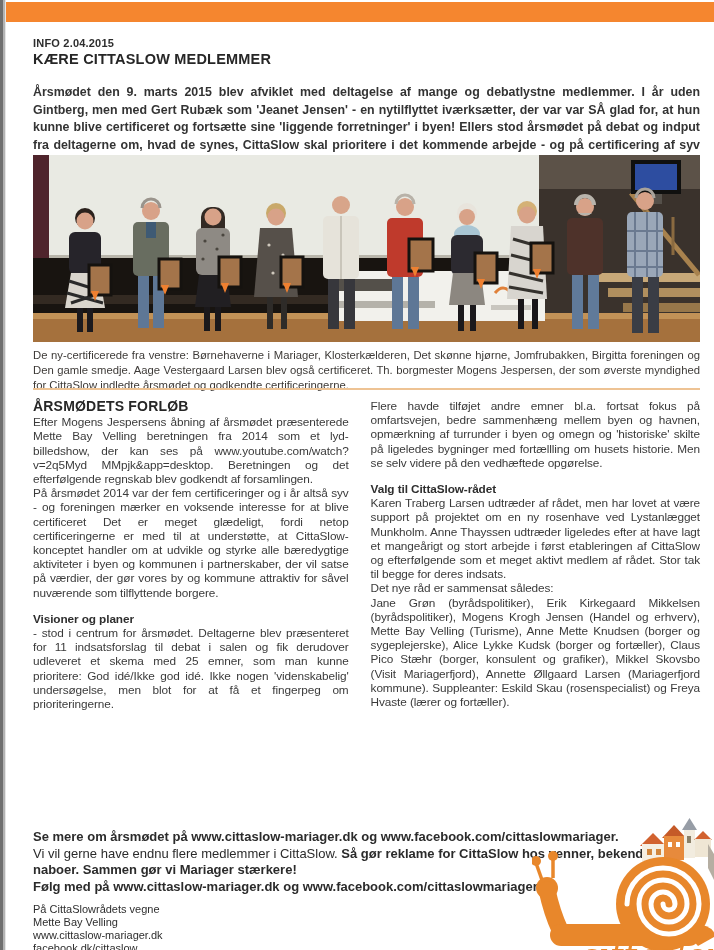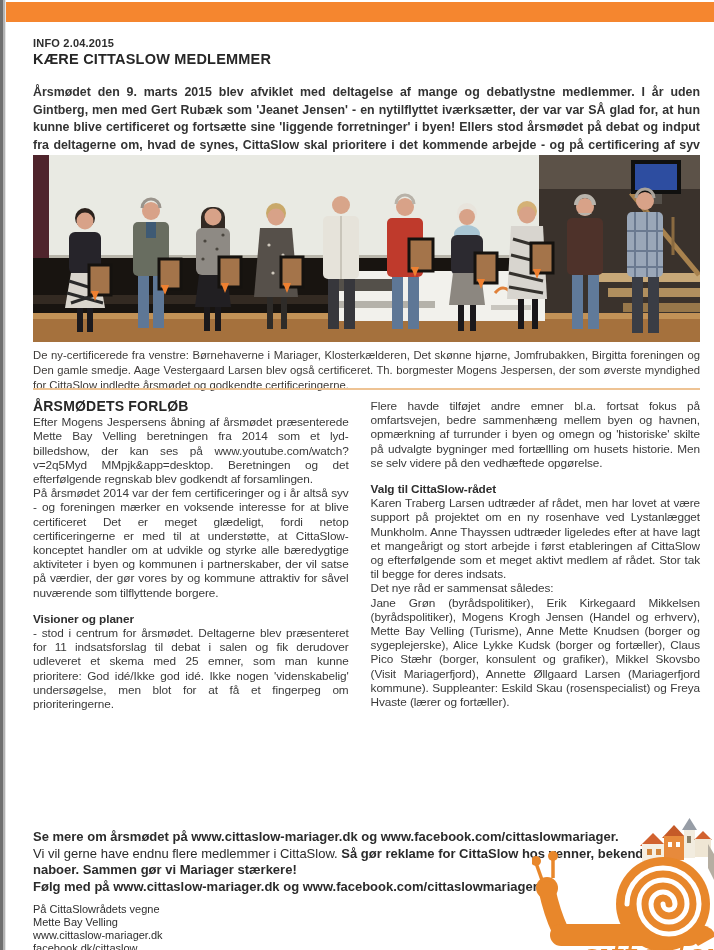"Flere havde tilføjet andre emner" p { text: udvalgte -> ligeledes }
